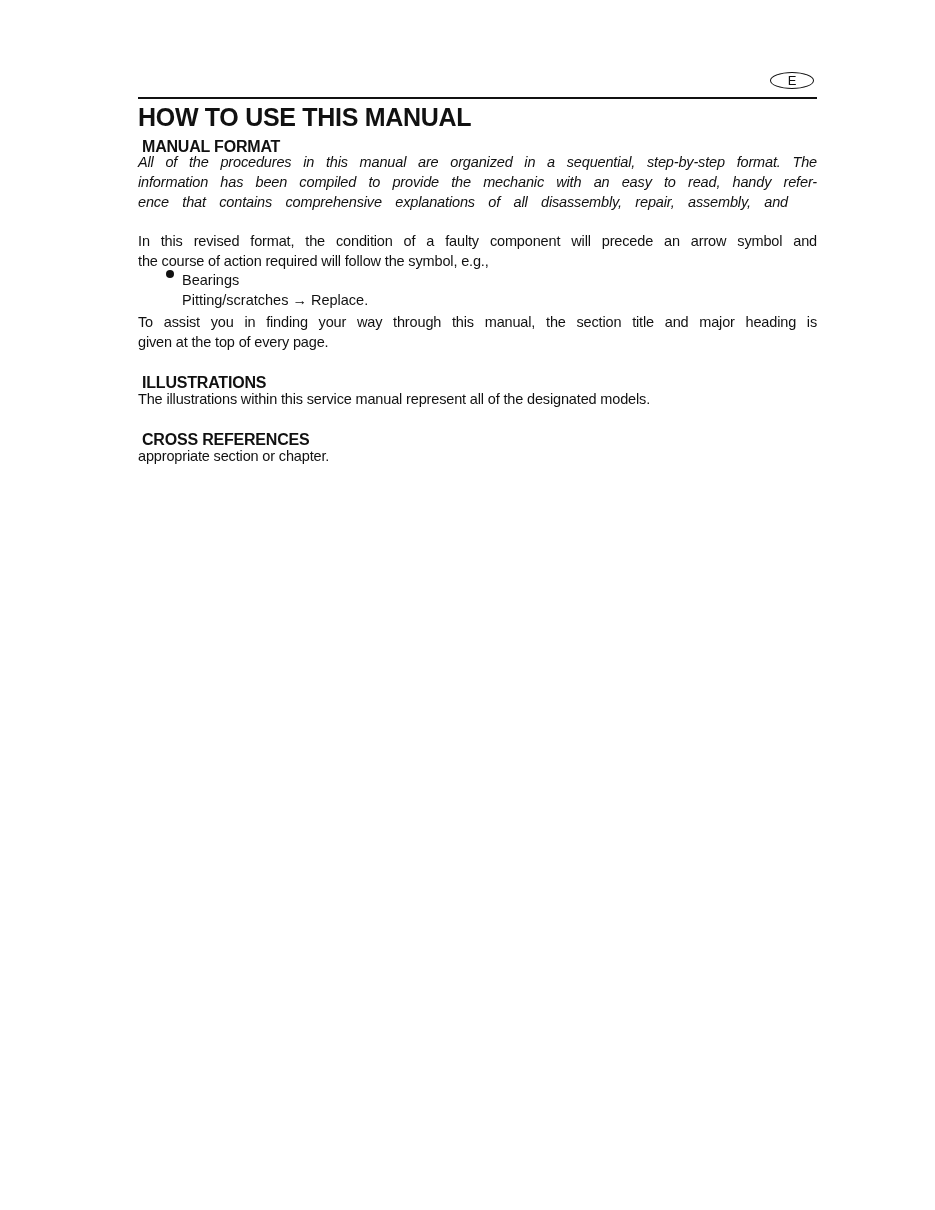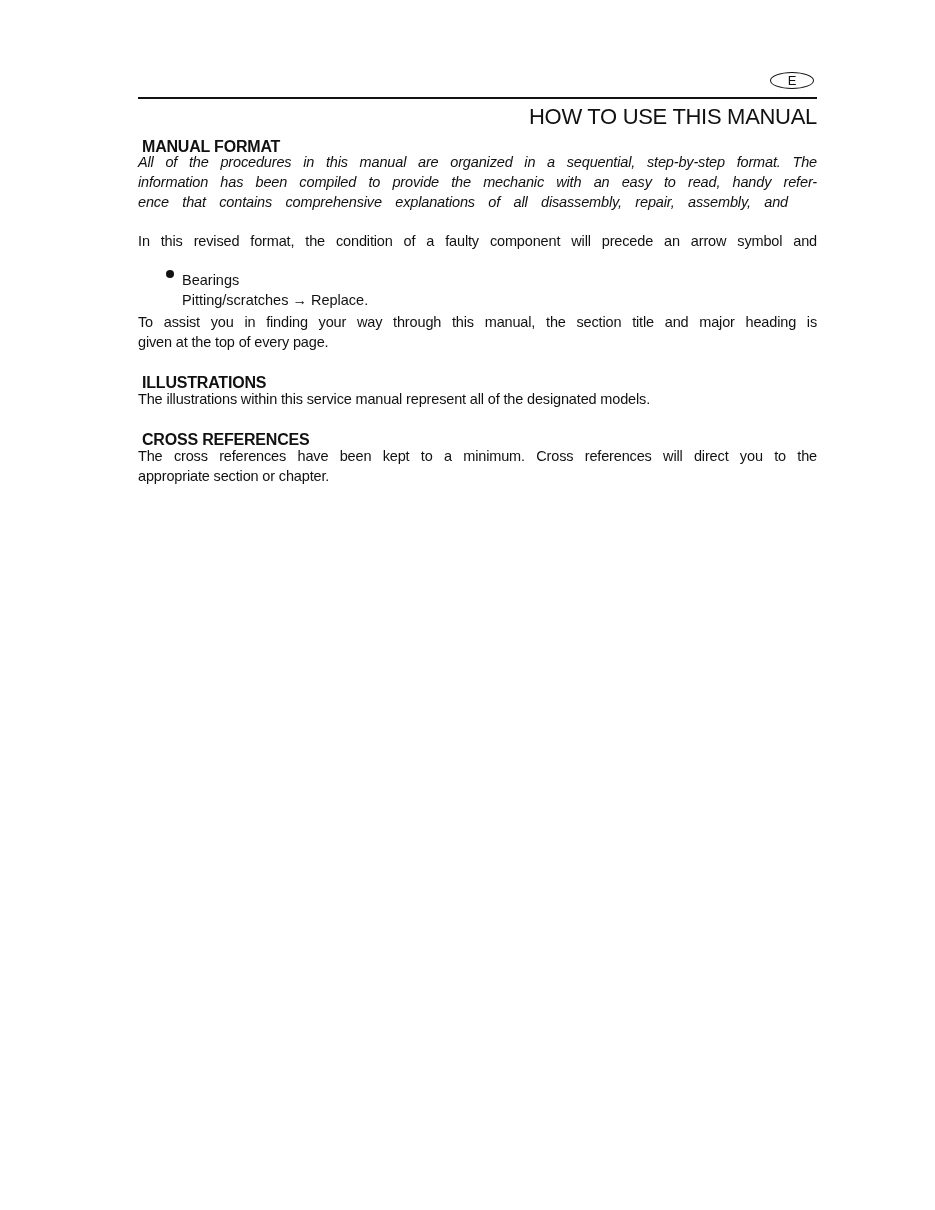"HOW TO USE THIS MANUAL" .title { font-size: 22px -> 25px; font-weight: normal -> bold; text-align: right -> left }
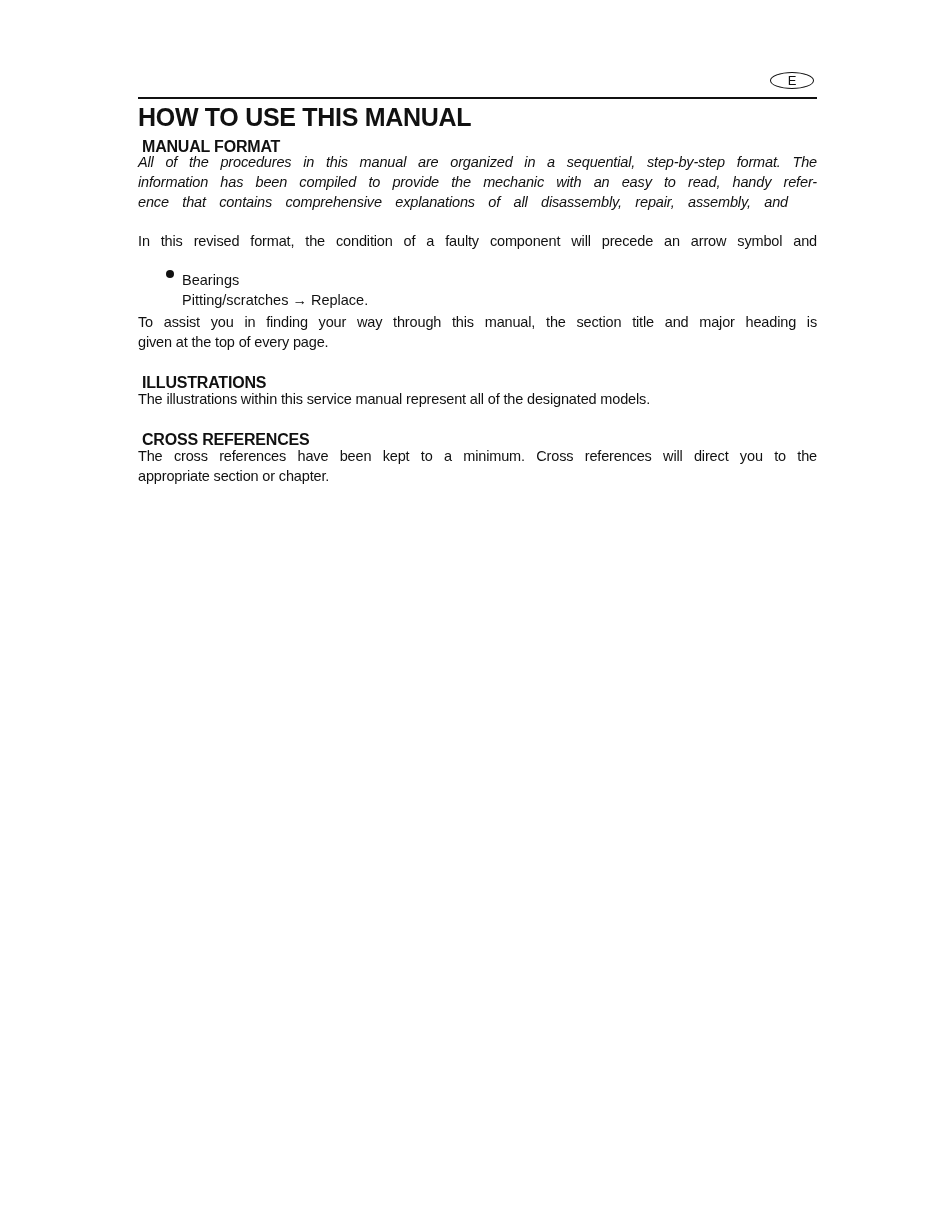"the course of action required" span.line { html: none -> <span>the course of action required will follow the symbol, e.g.,</span> }
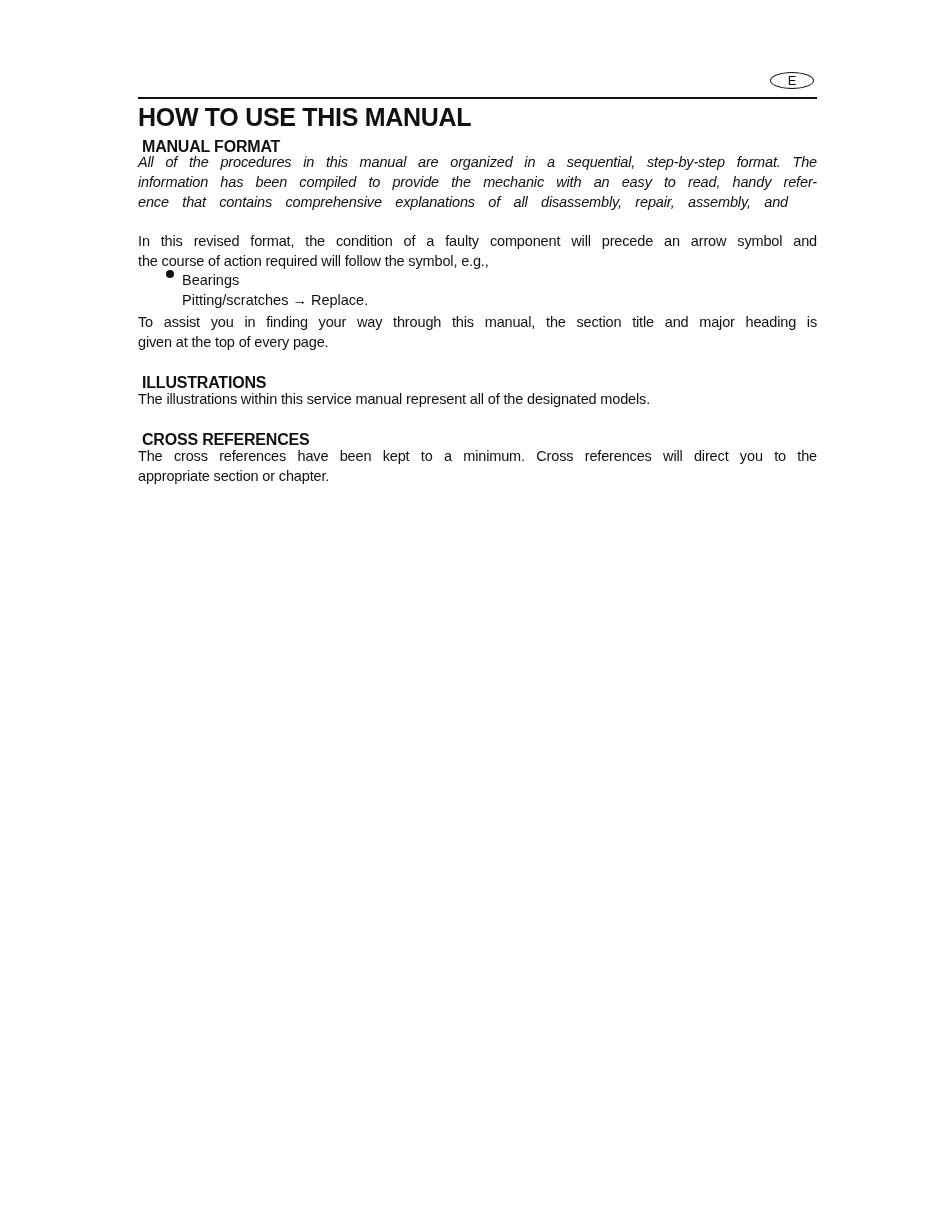"The cross references have been" span.line { html: <span>The cross references have been kept to a minimum. Cross references will direct you to the</span> -> none }
